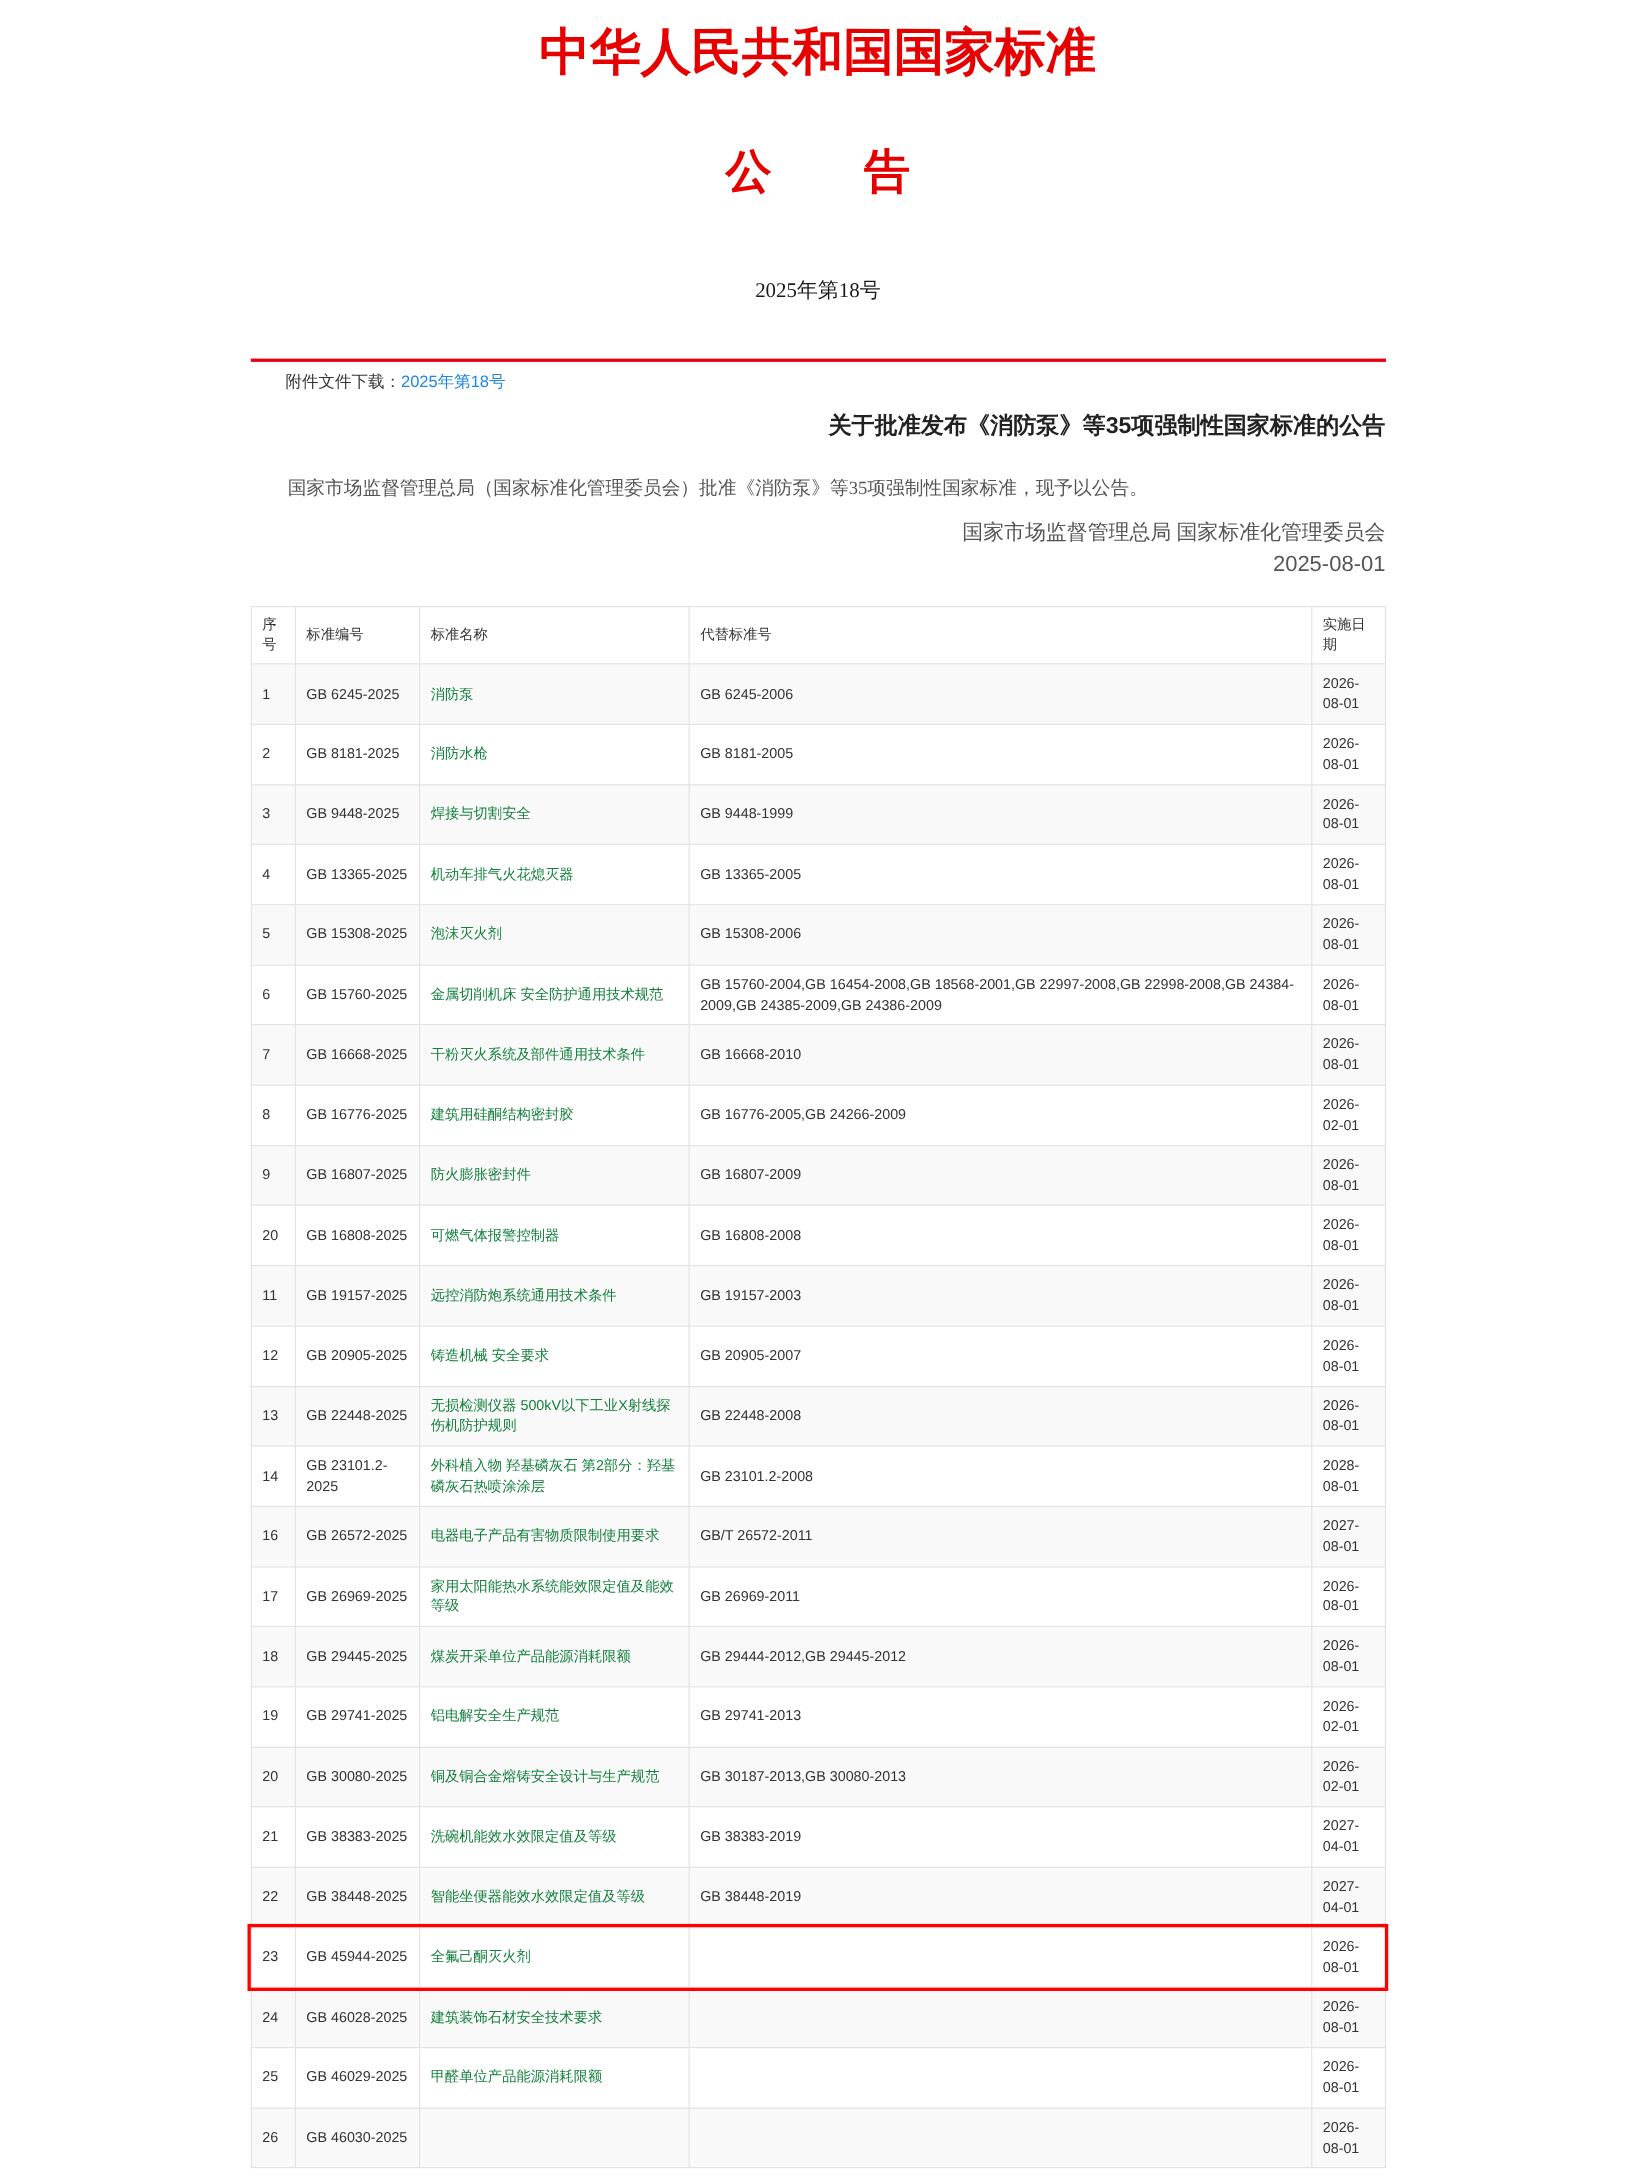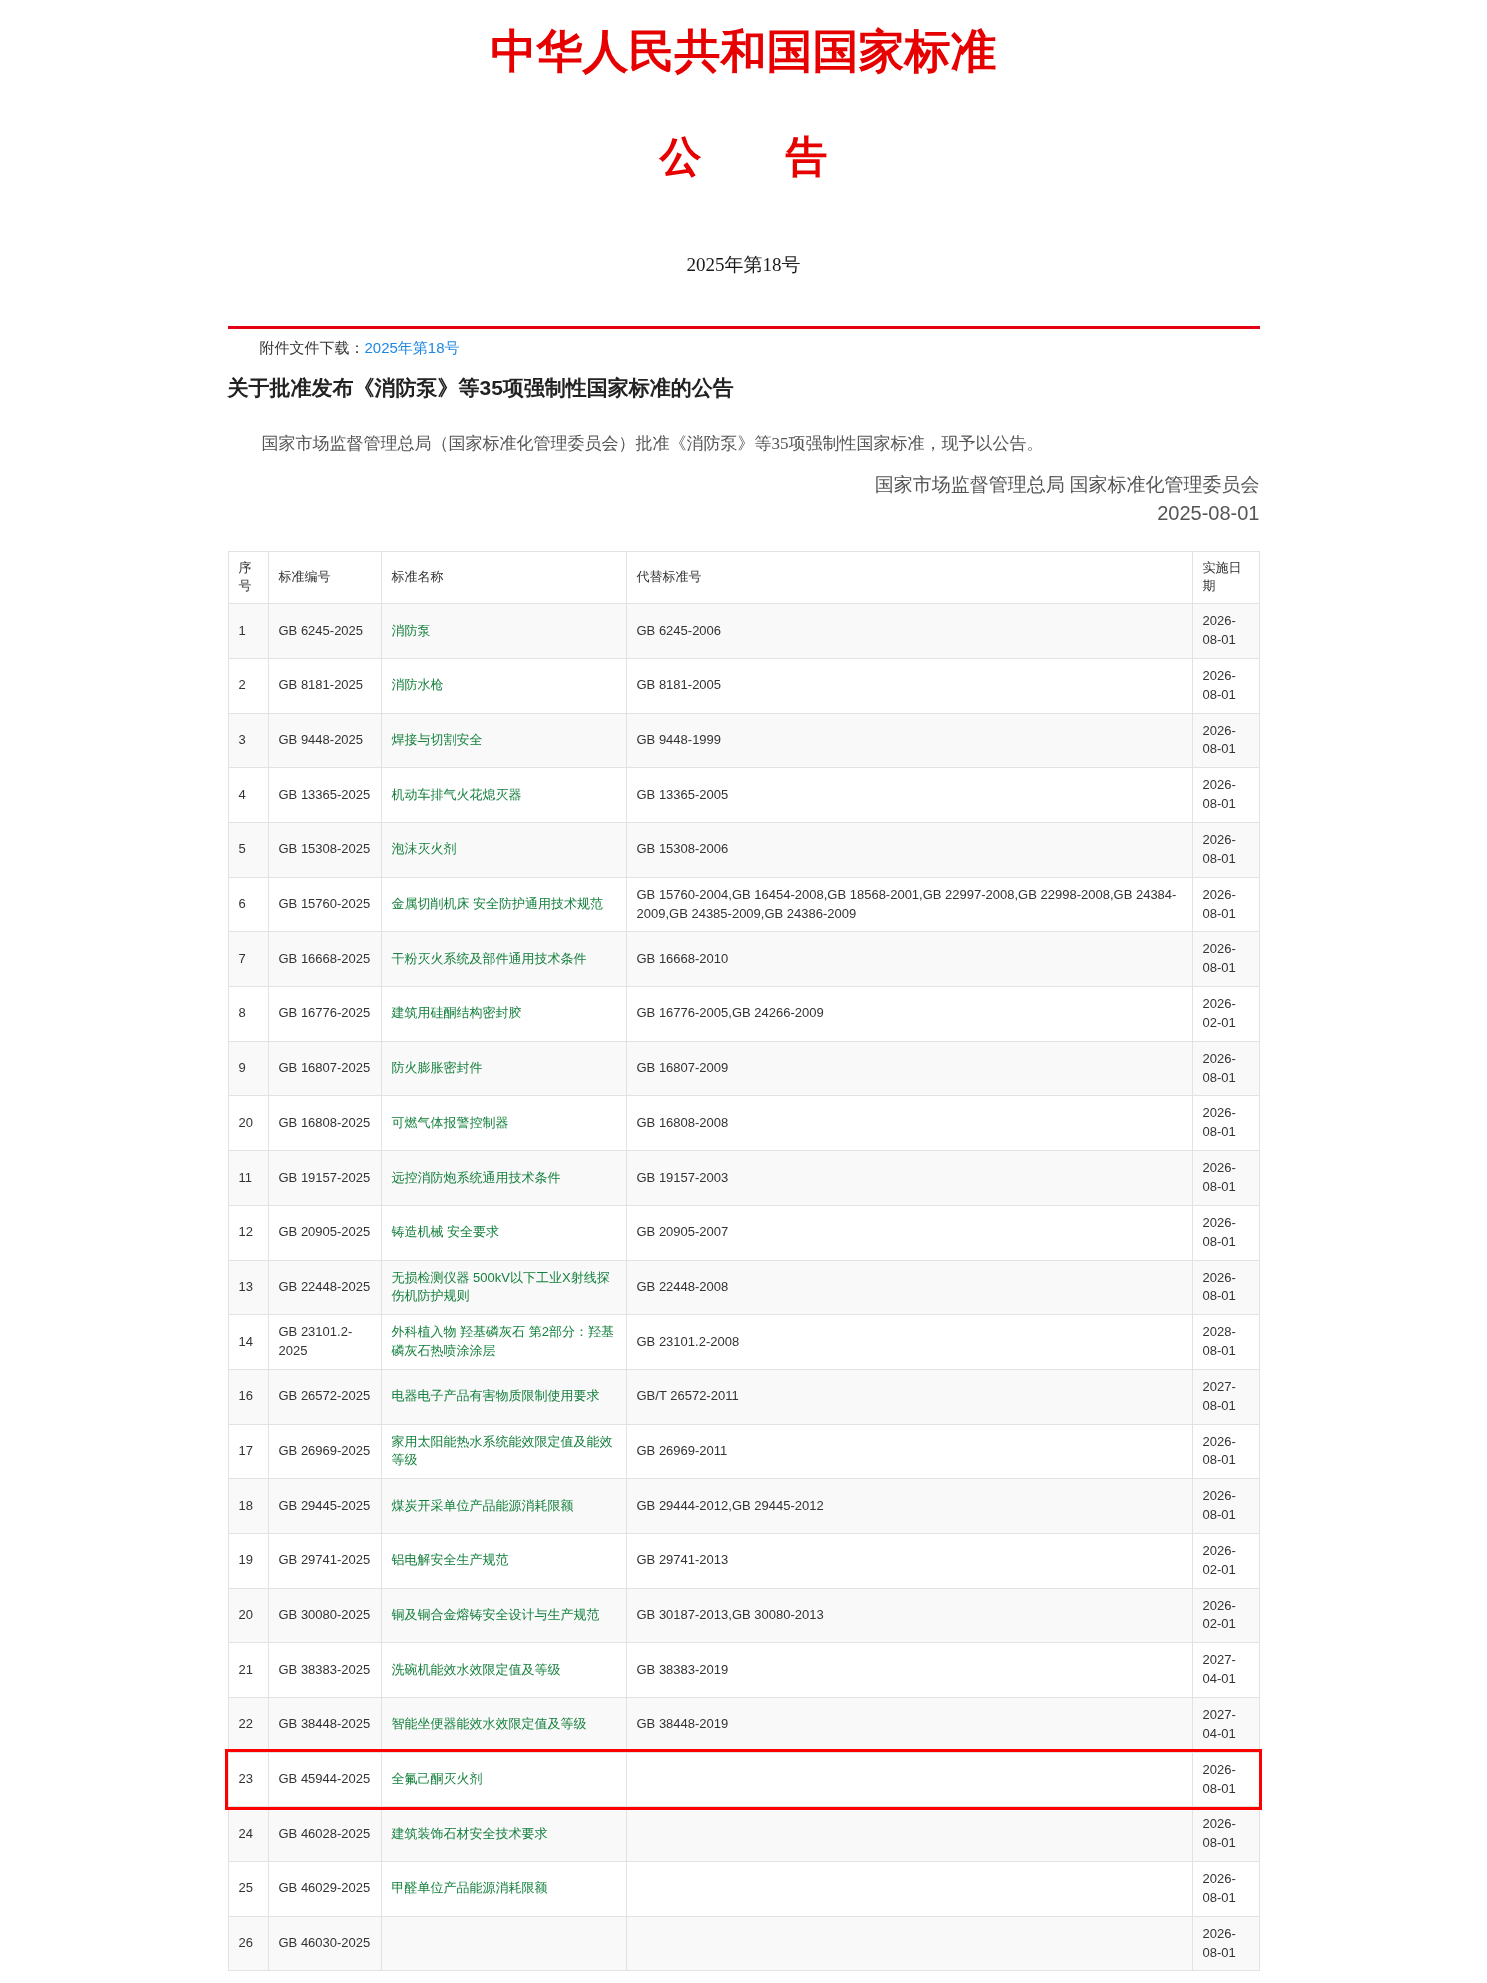"中华人民共和国国家标准" .main-title { font-family: Liberation Sans, sans-serif -> Liberation Mono, monospace }
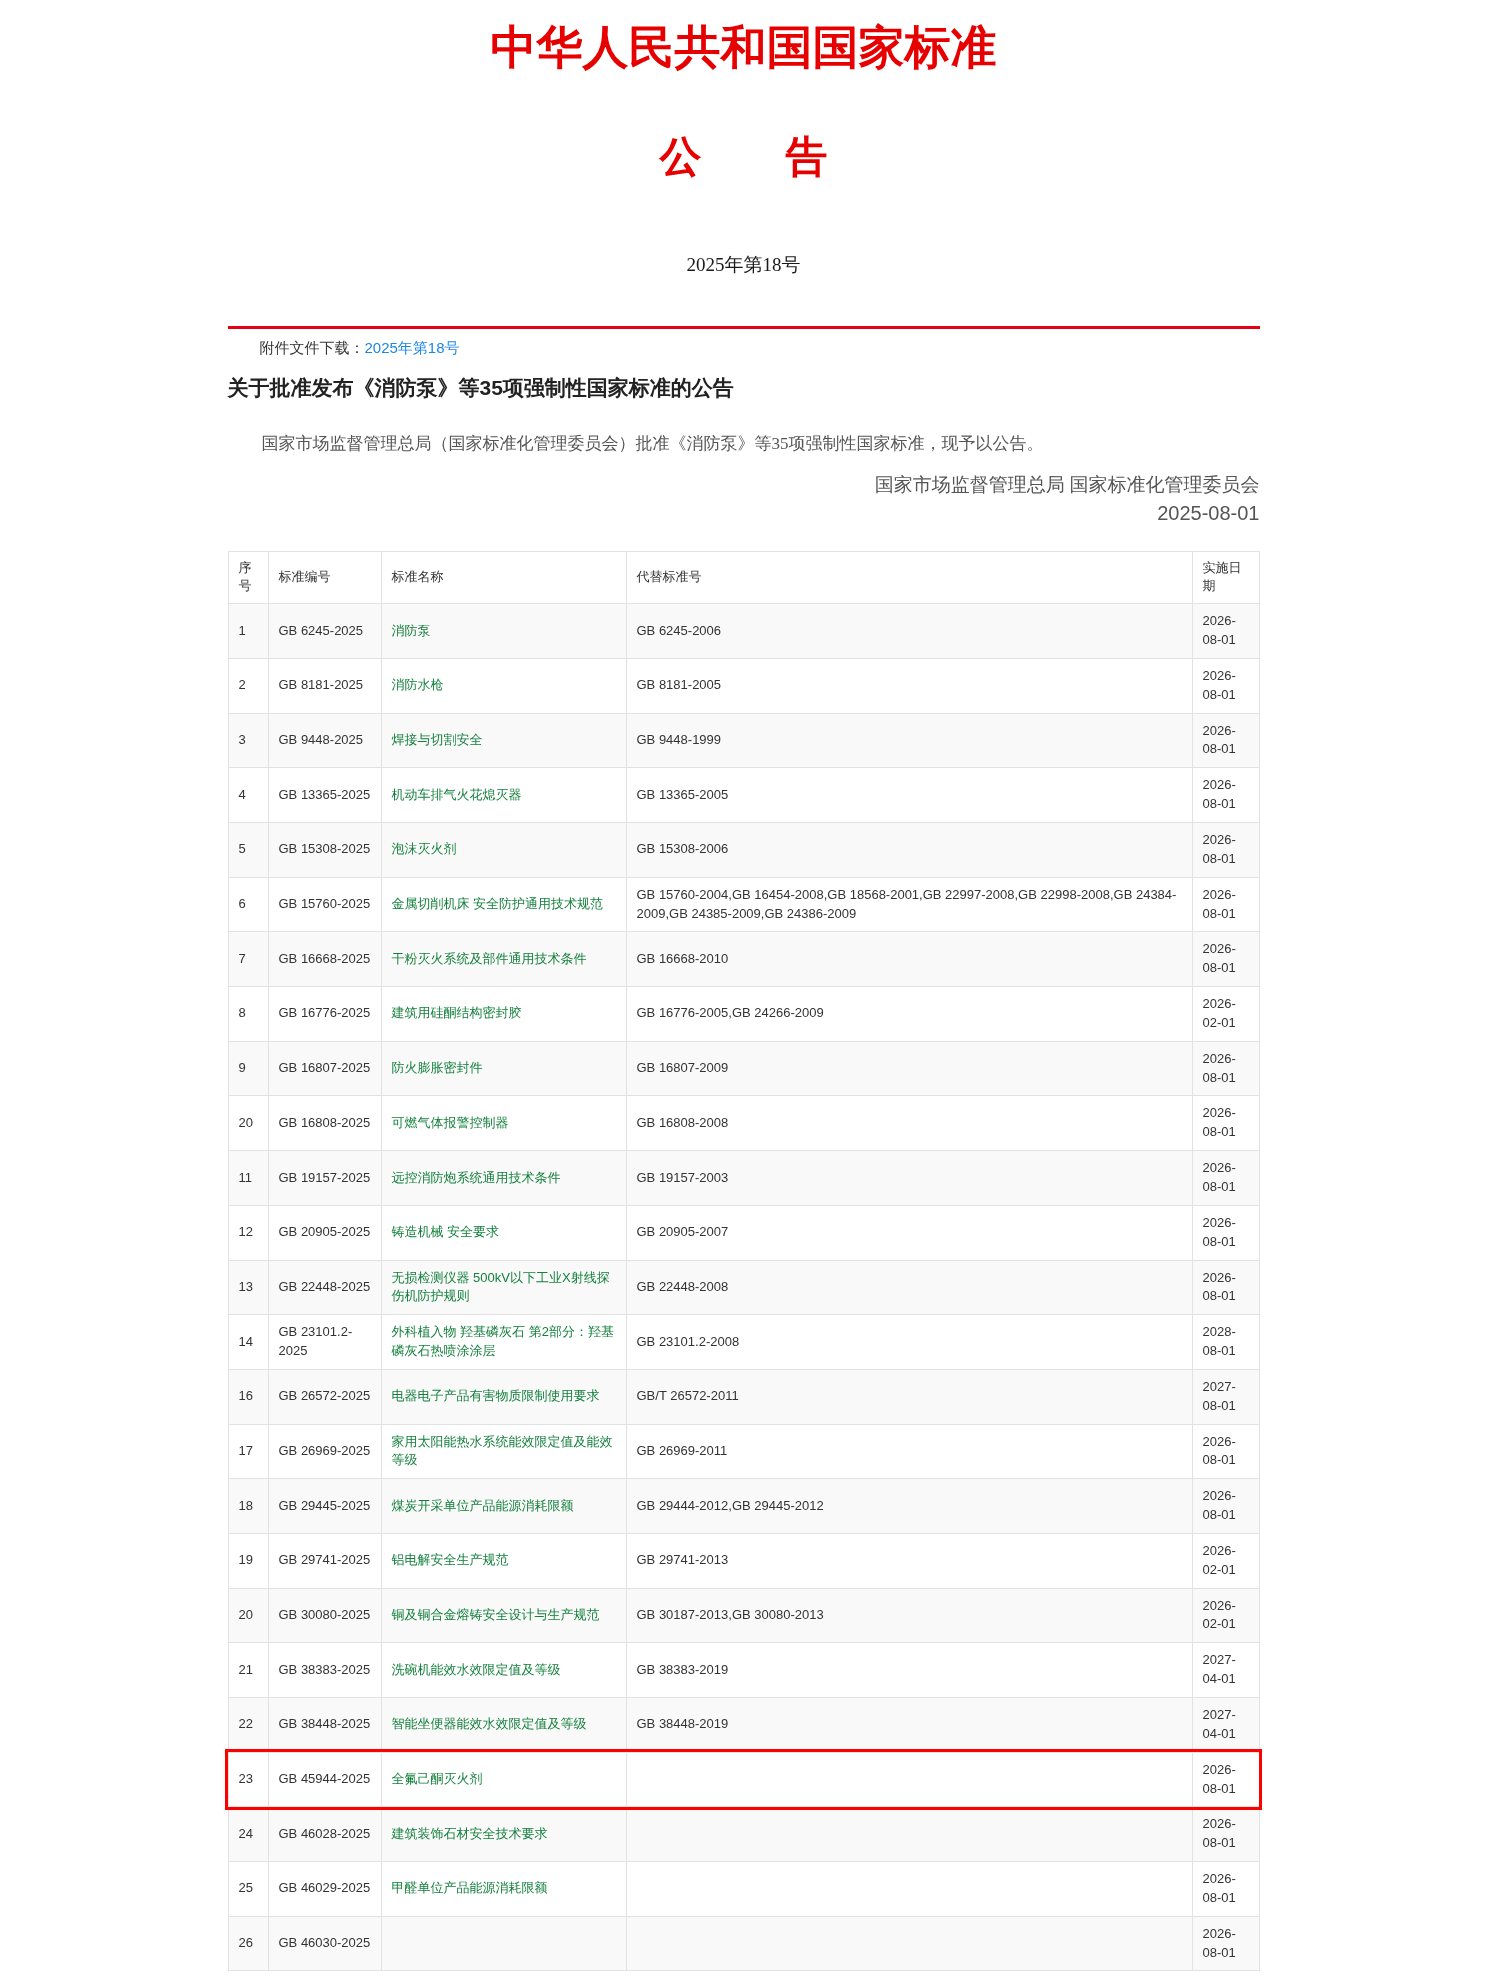"关于批准发布《消防泵》等35项强制性国家标准的公告" .notice-title { text-align: left -> right }
